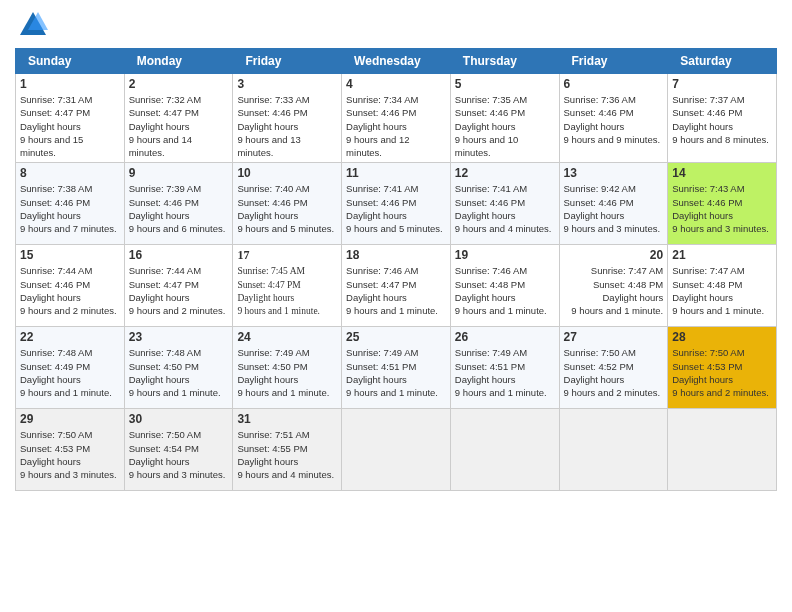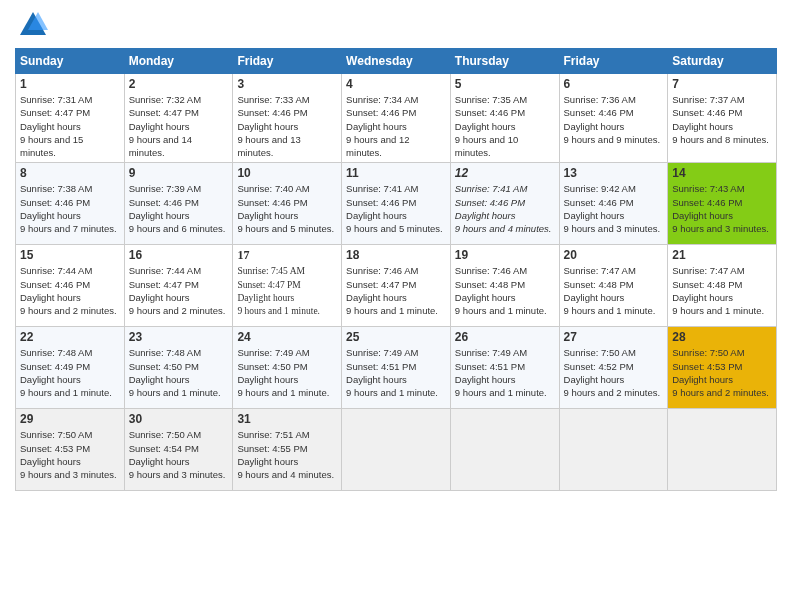"Sunday" .calendar th { padding: 5px 4px -> 5px 12px }
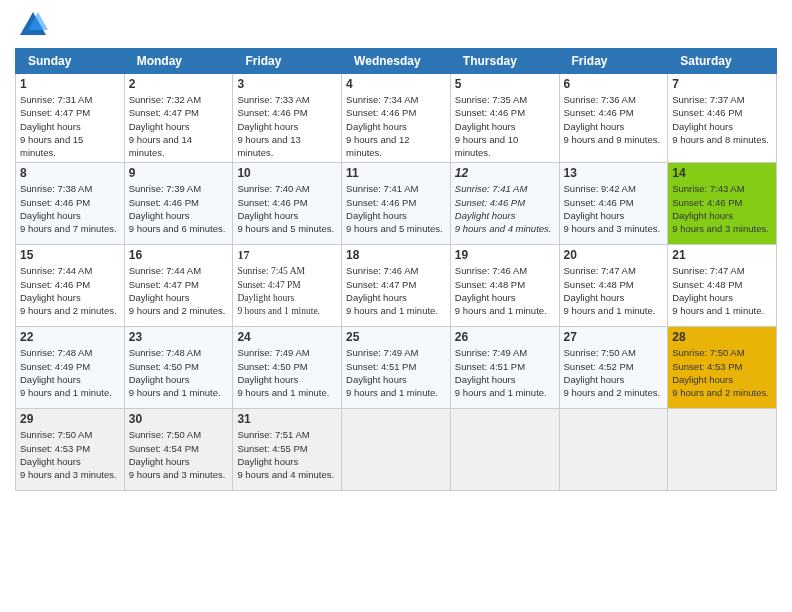"12" td { font-style: italic -> none }
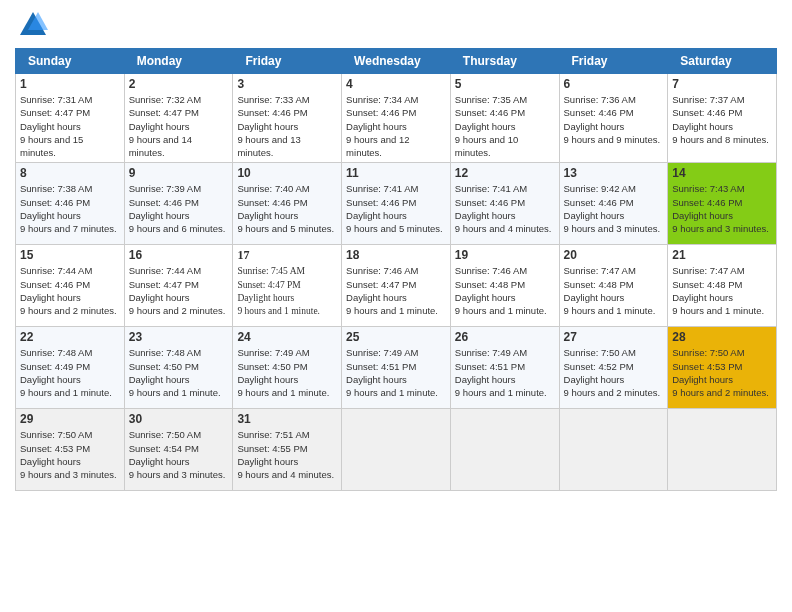"14" td { background: #84cc16 -> #bef264 }
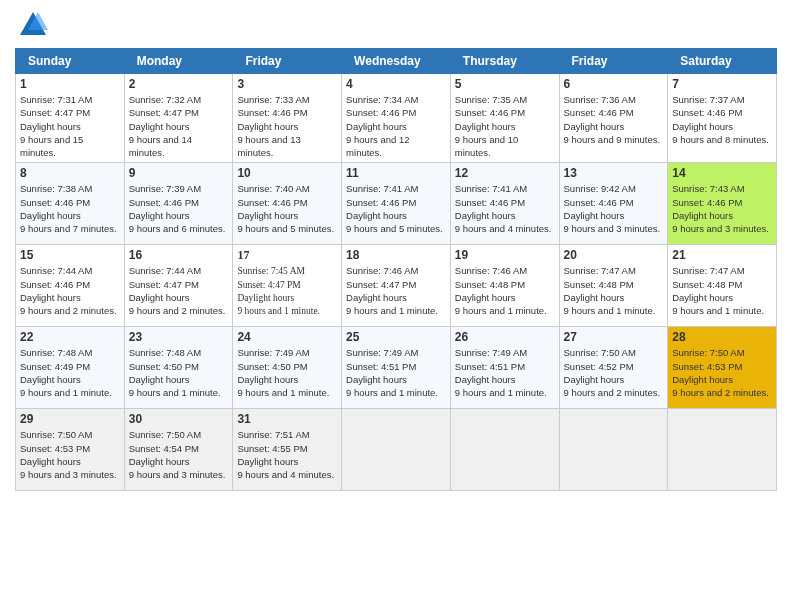"20" td { text-align: none -> right }
